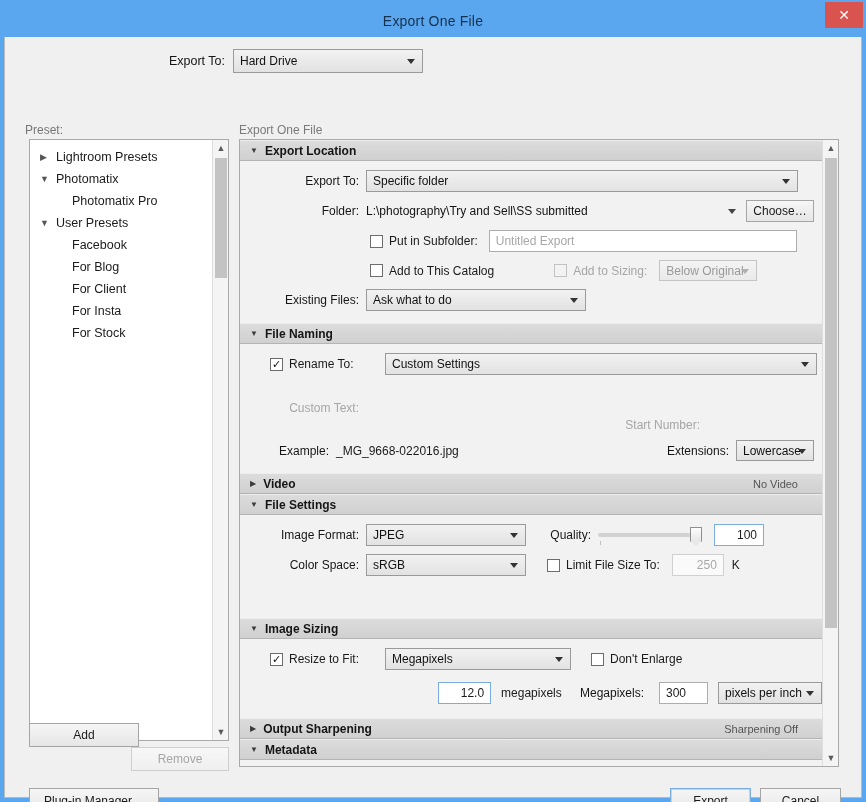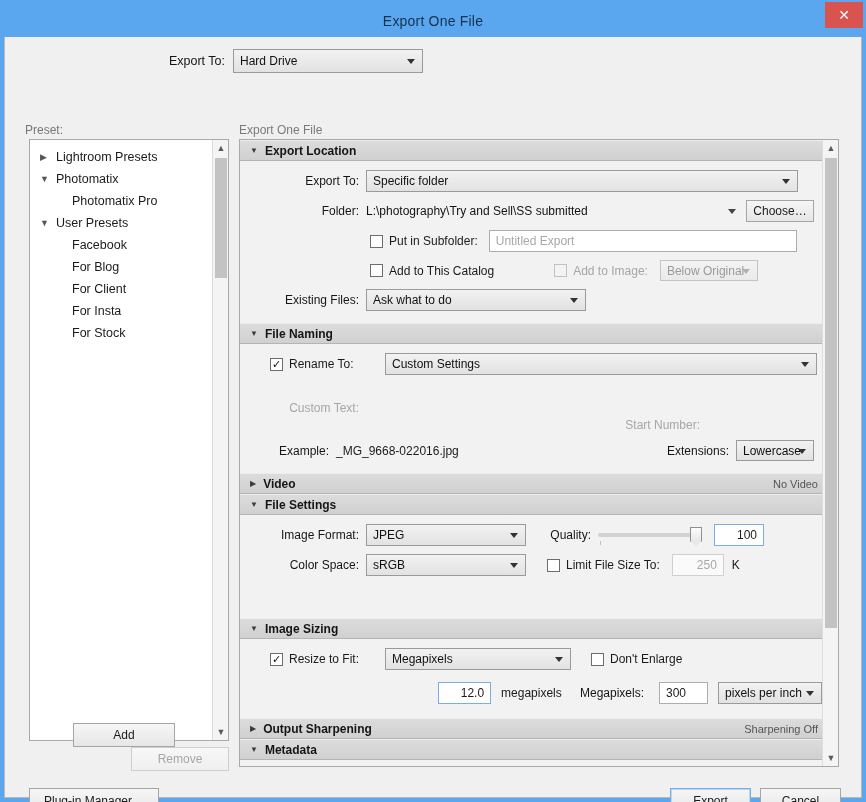"Export Location" .sec-head { padding: 0 4px 0 10px -> 0 24px 0 10px }
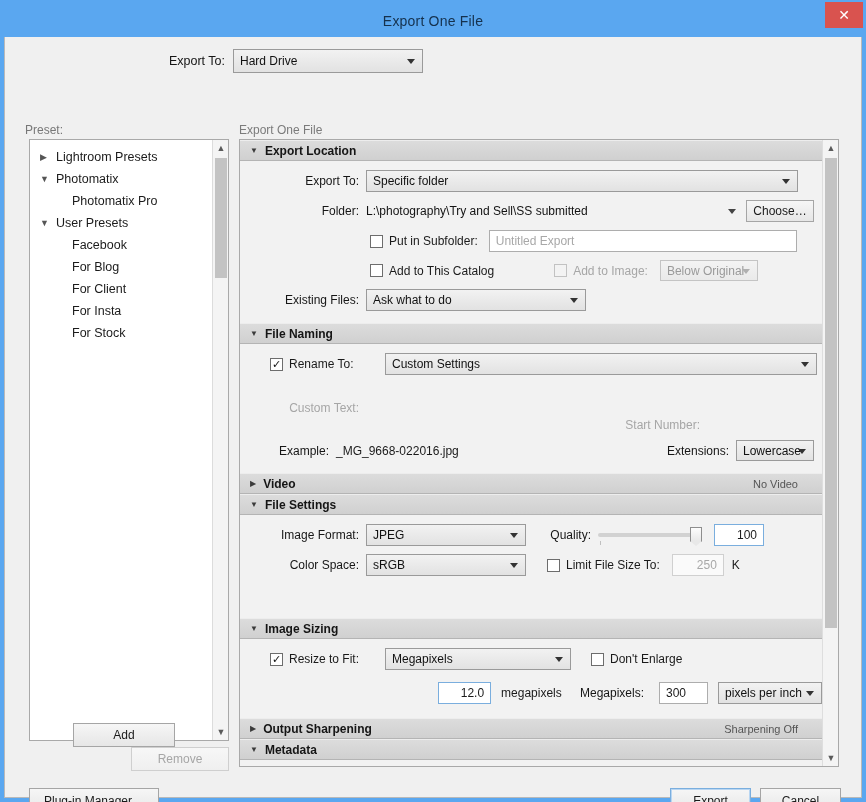"Add to Image:" span.cb-lbl { text: Image -> Sizing }
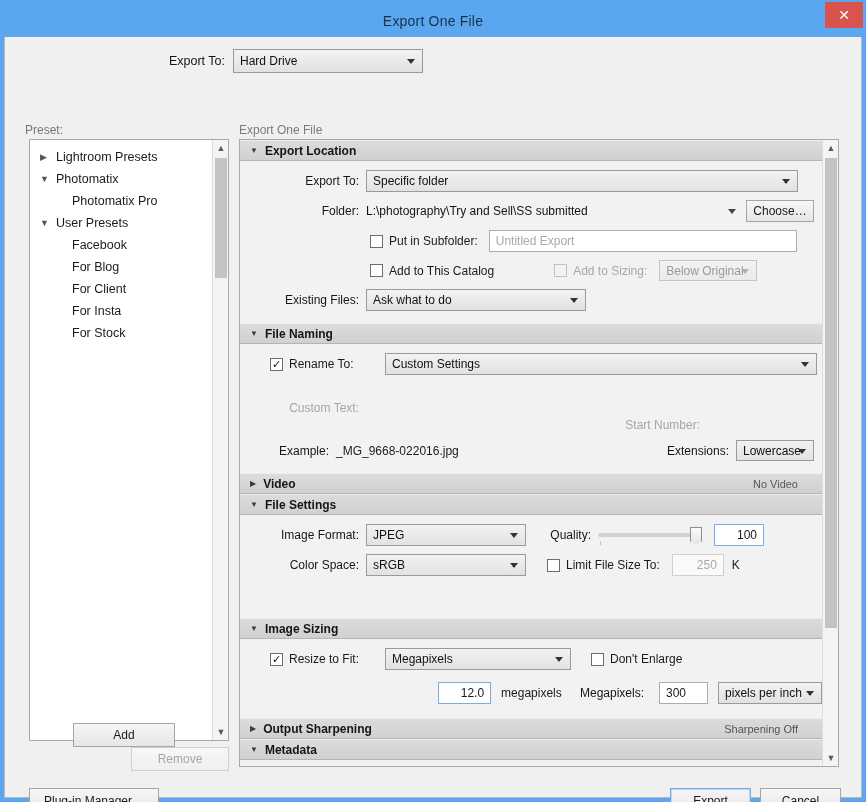"Add" .add-btn { margin-left: 44px -> none; width: 102px -> 110px }
